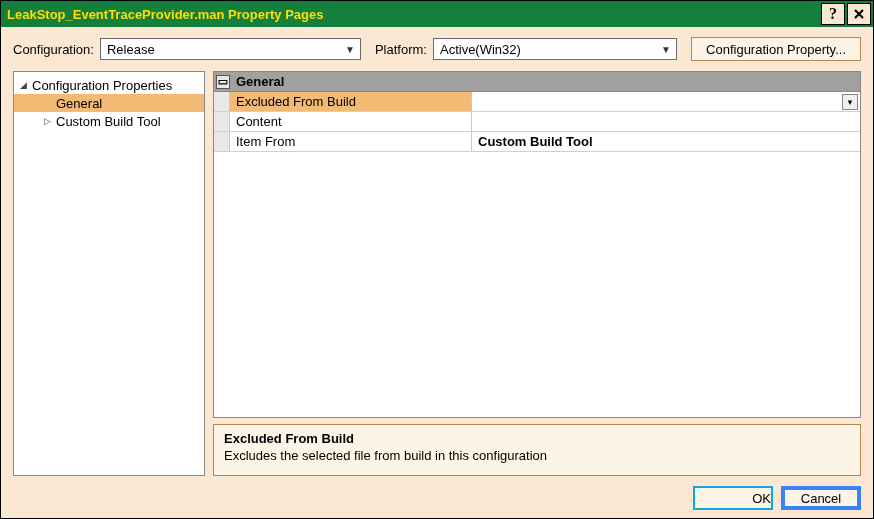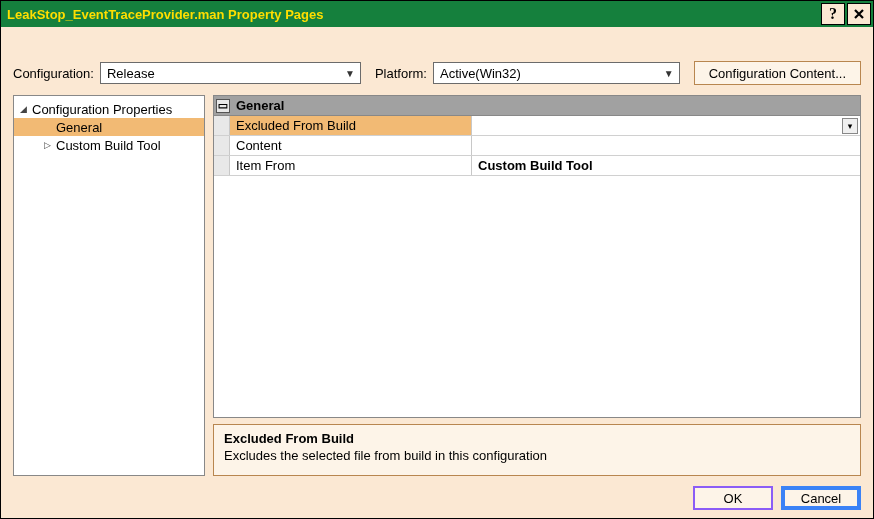"Configuration:" .toprow { margin-top: 24px -> none }
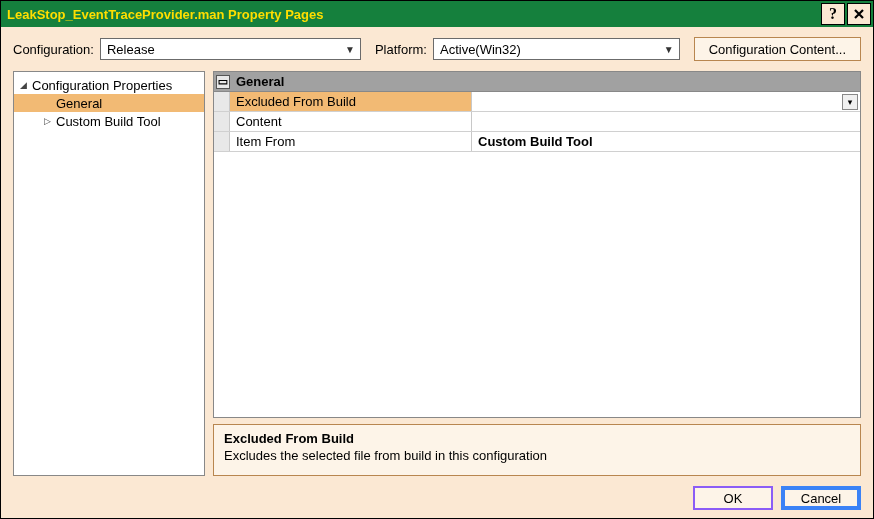"Configuration Content..." button.cfgmgr { text: Content -> Property }
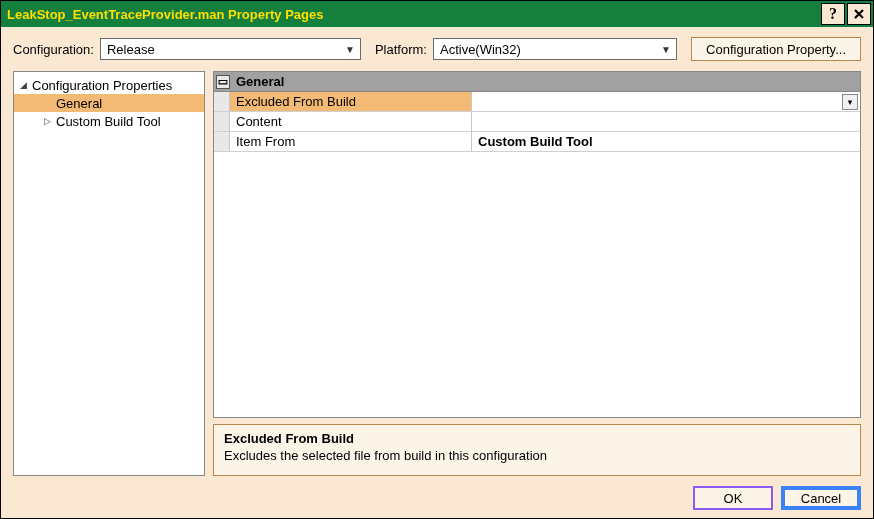"OK" .btn.default { border: 2px solid #8b5cf6 -> 2px solid #0ea5e9; text-align: none -> right }
